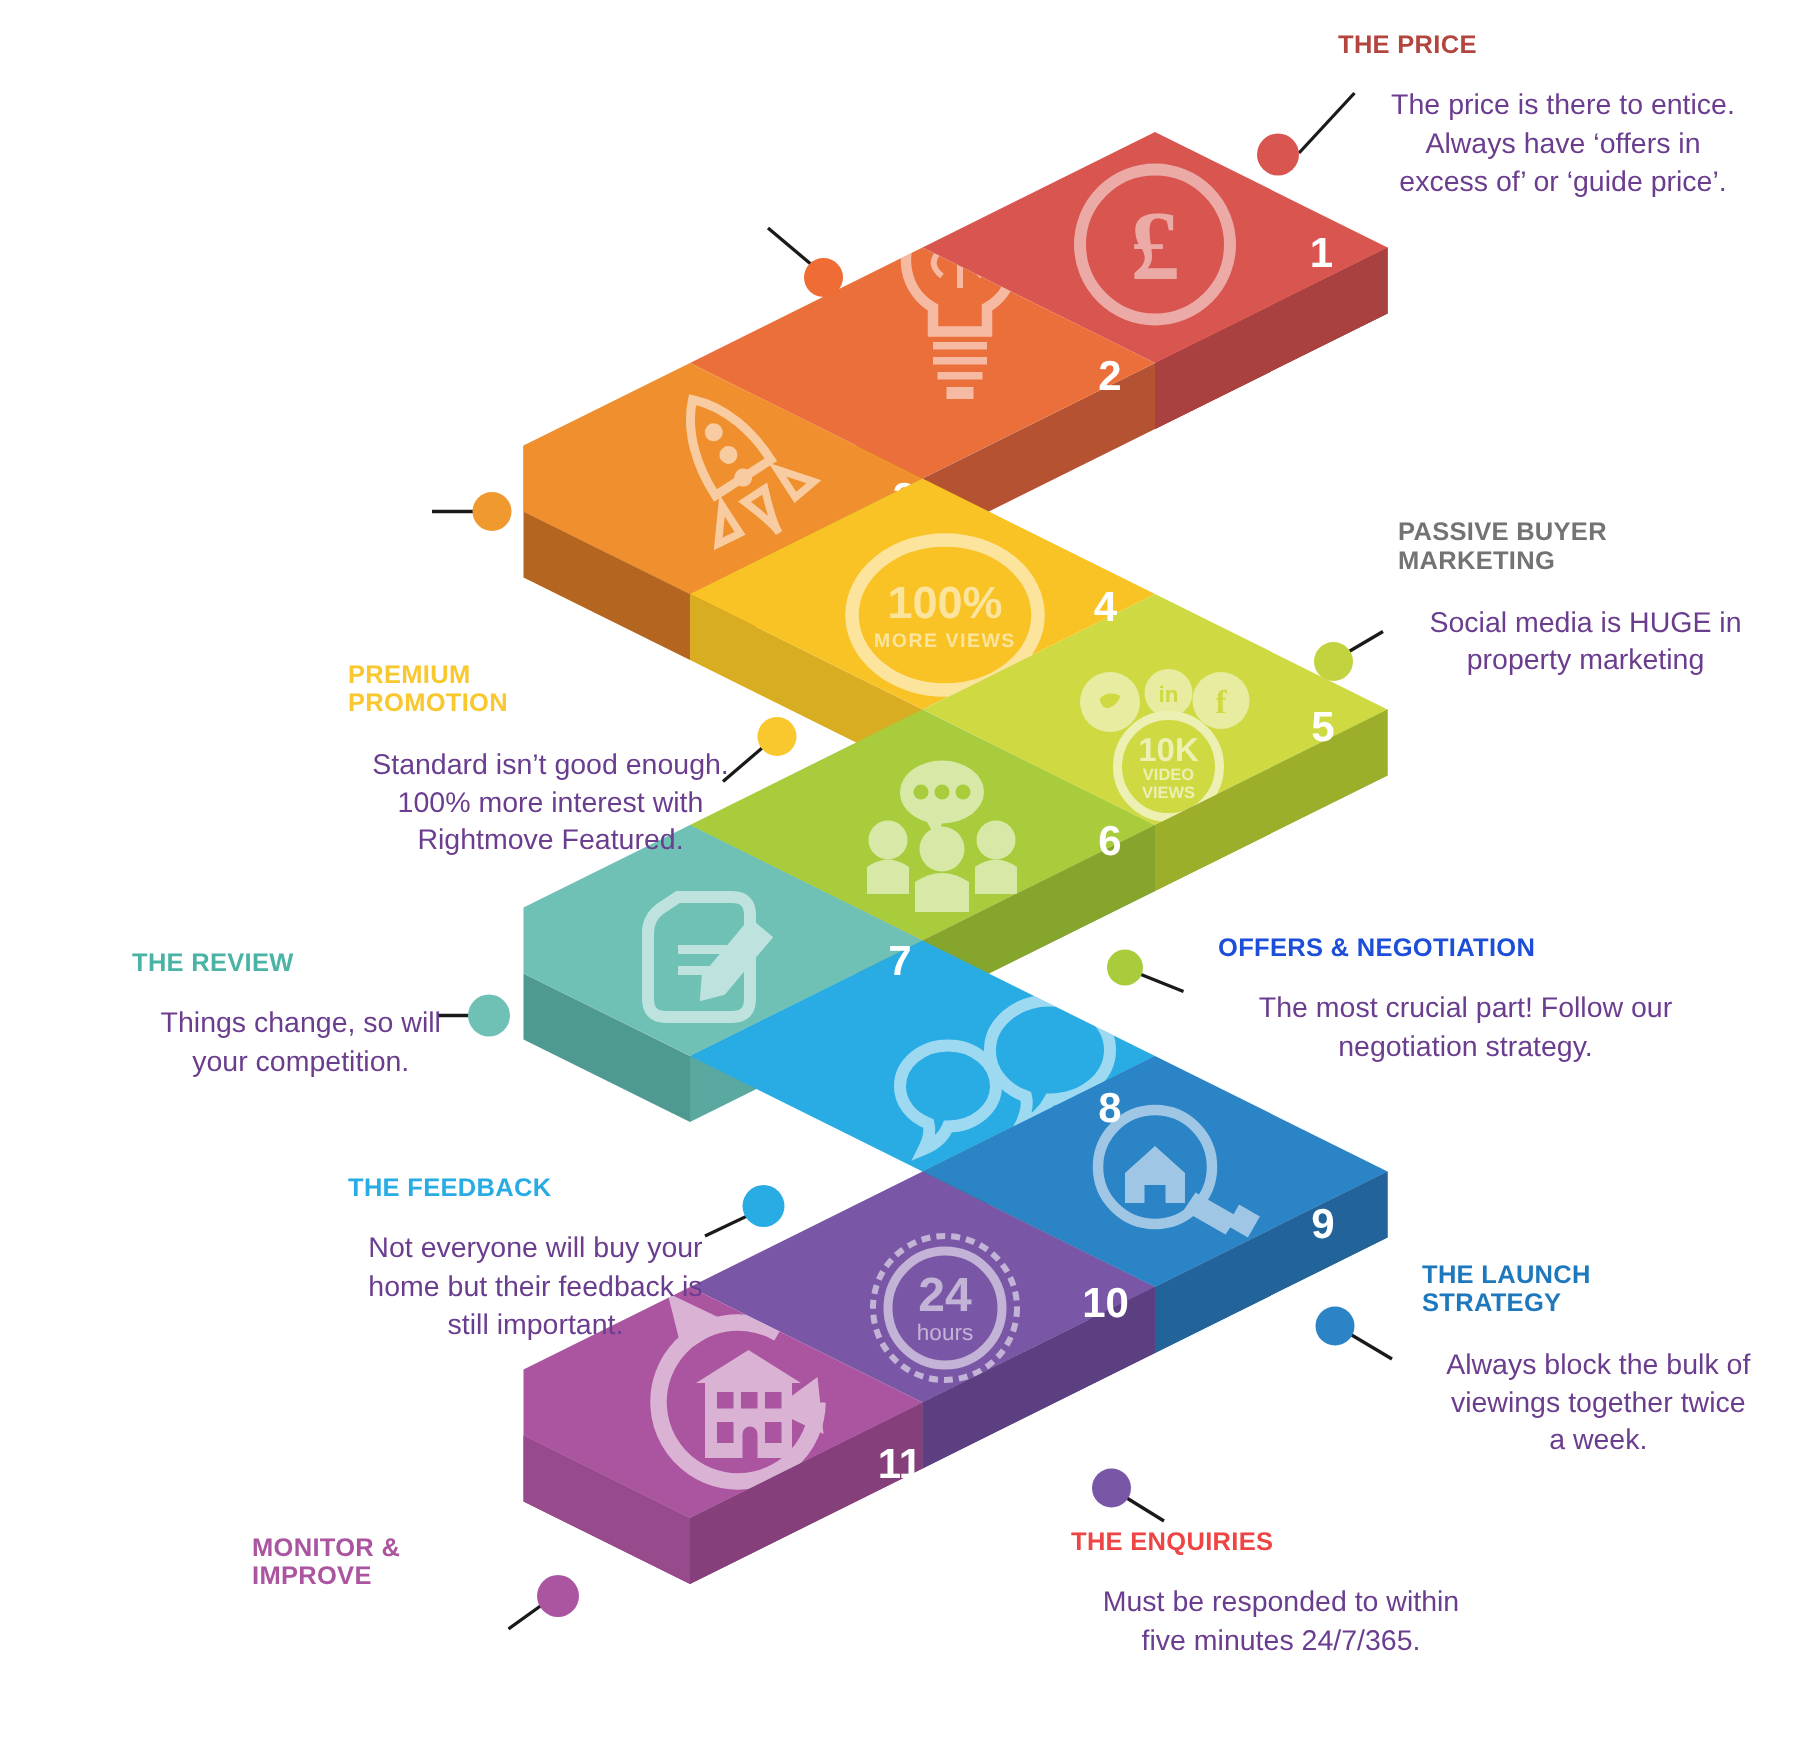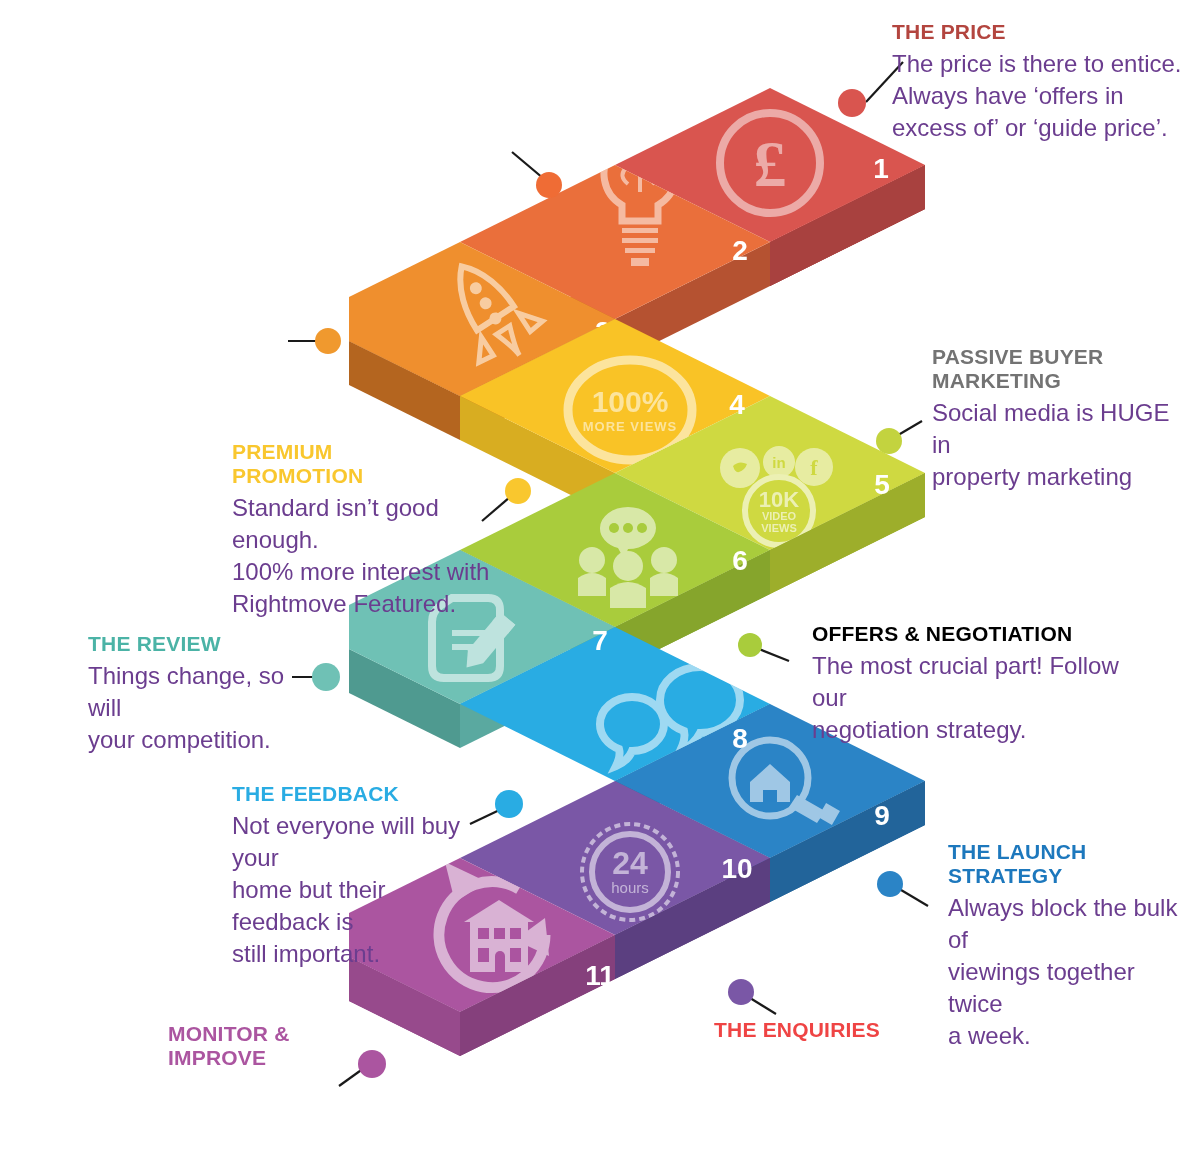"THE PRICE" .callout .c-title { font-size: 21px -> 17px }
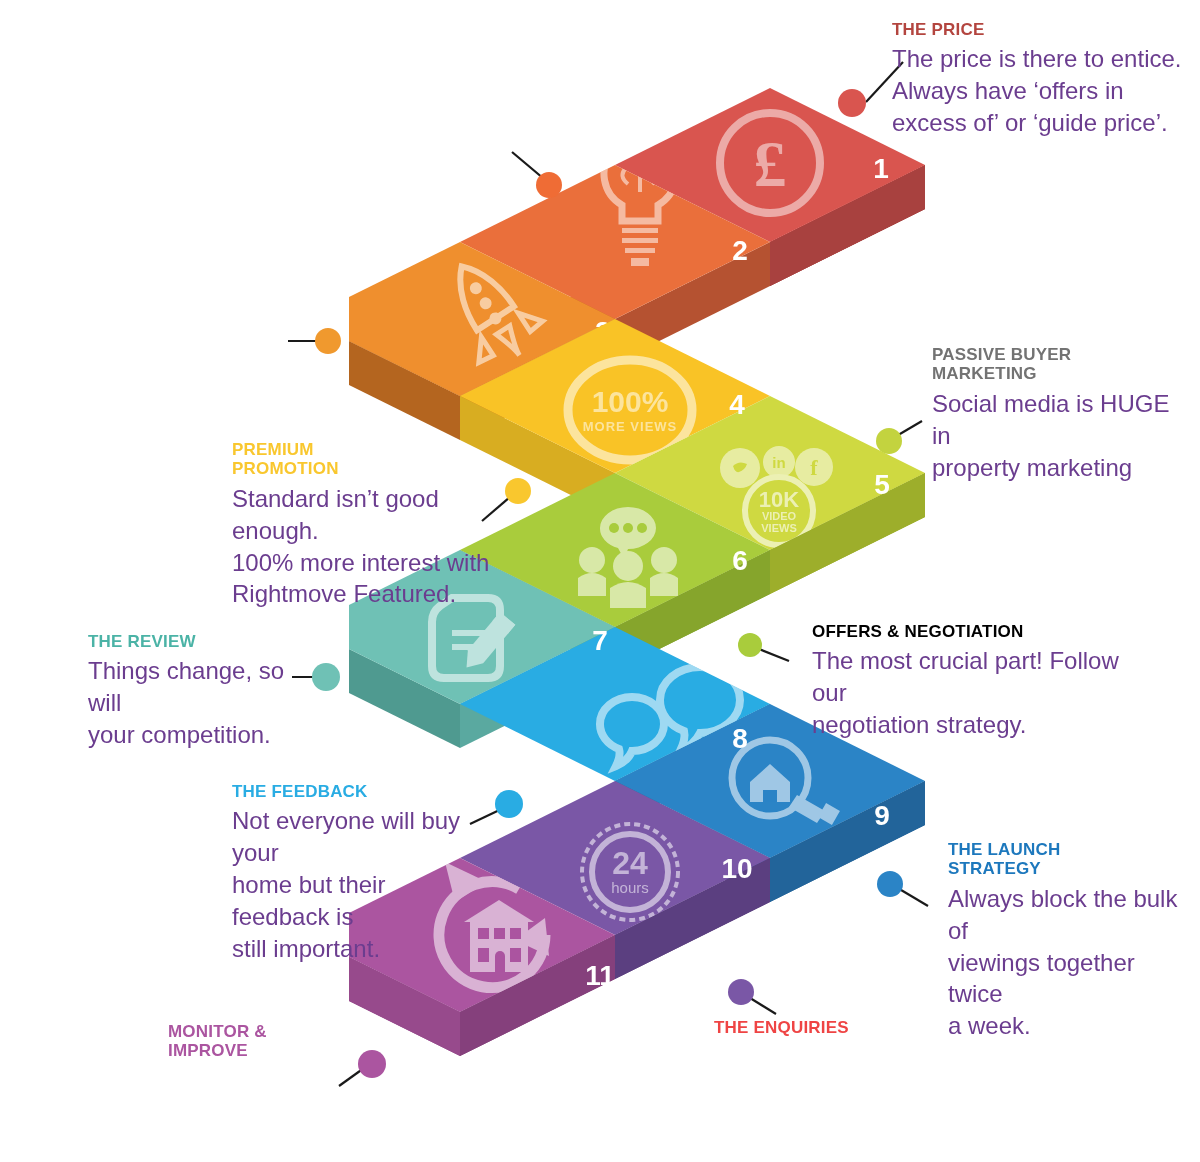"The price is there to" .callout .c-body { font-size: 24px -> 19px; margin-top: 4px -> 19px; text-align: none -> center }
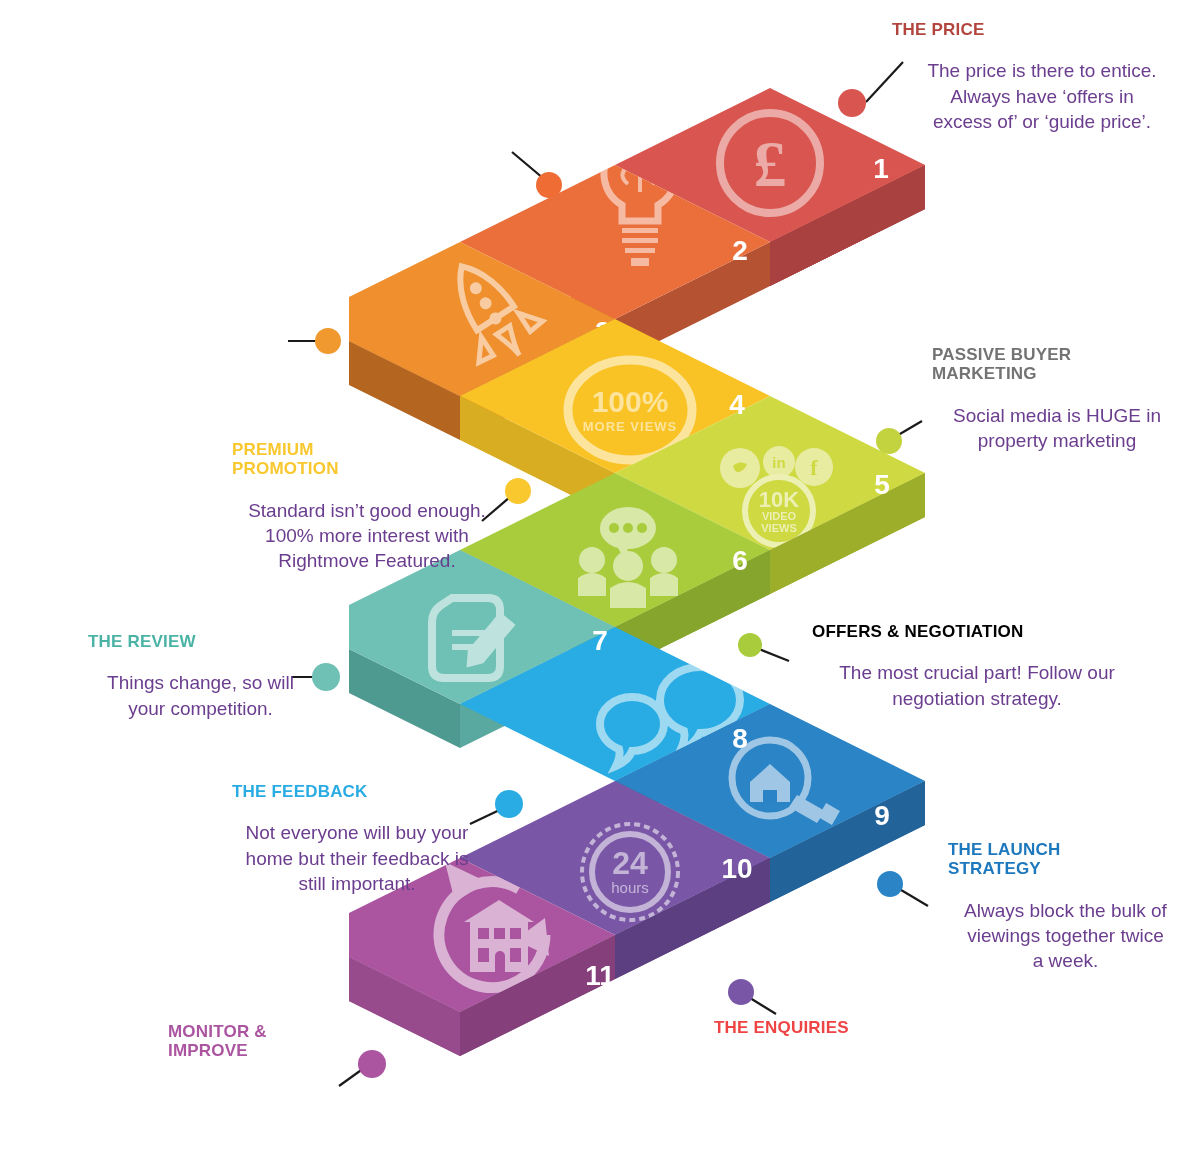"OFFERS & NEGOTIATION" div.c-title { color: #000000 -> #1d4ed8 }
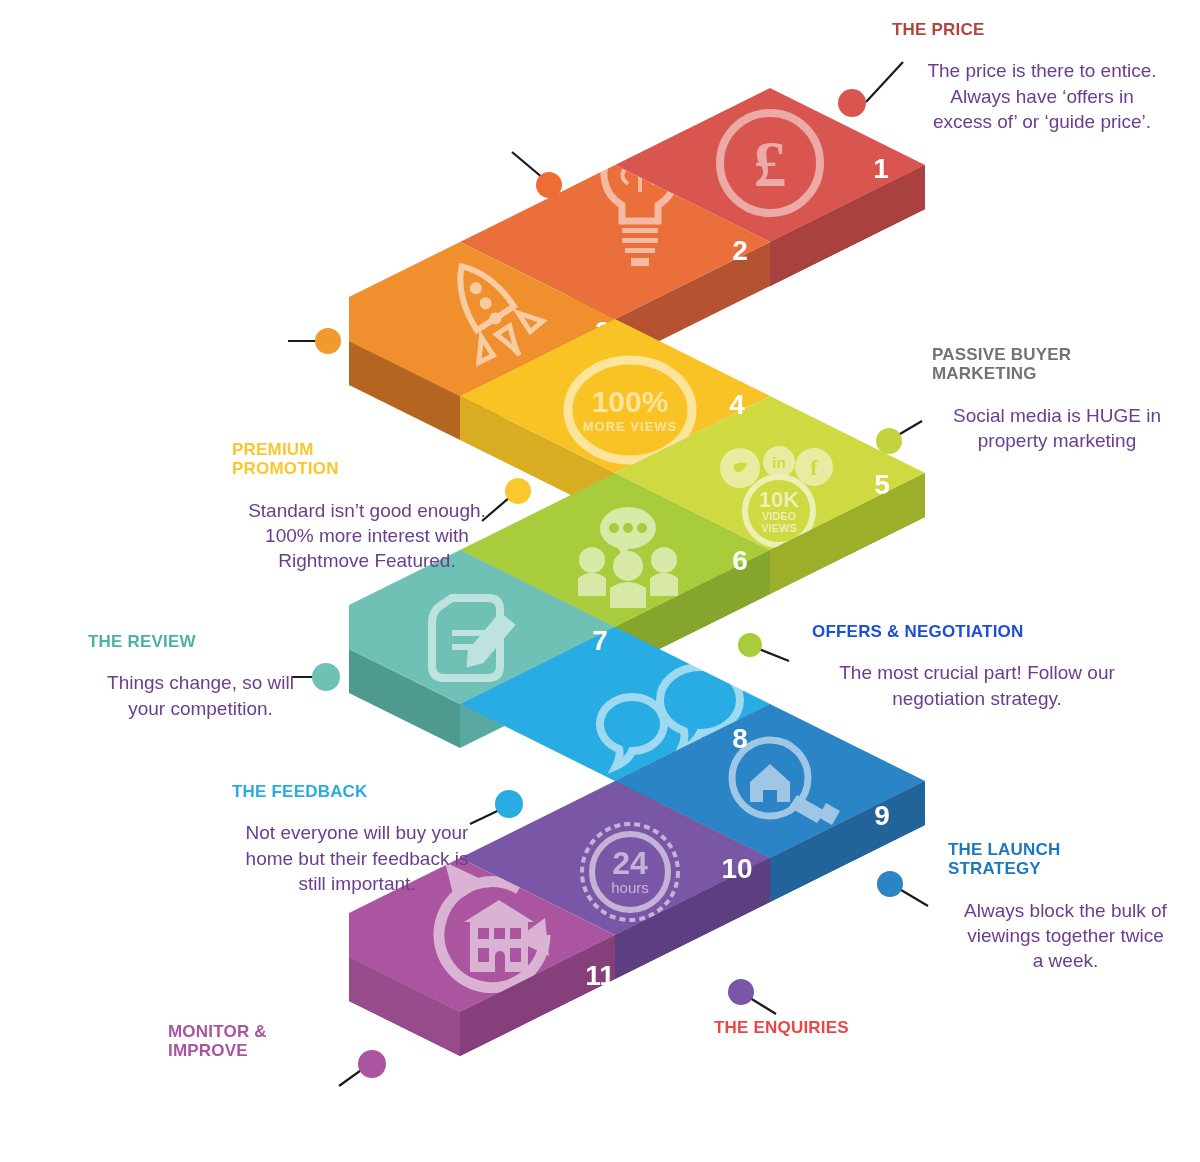"Must be responded to within" div.c-body { html: none -> <div>Must be responded to within five minutes 24/7/365.</div> }
